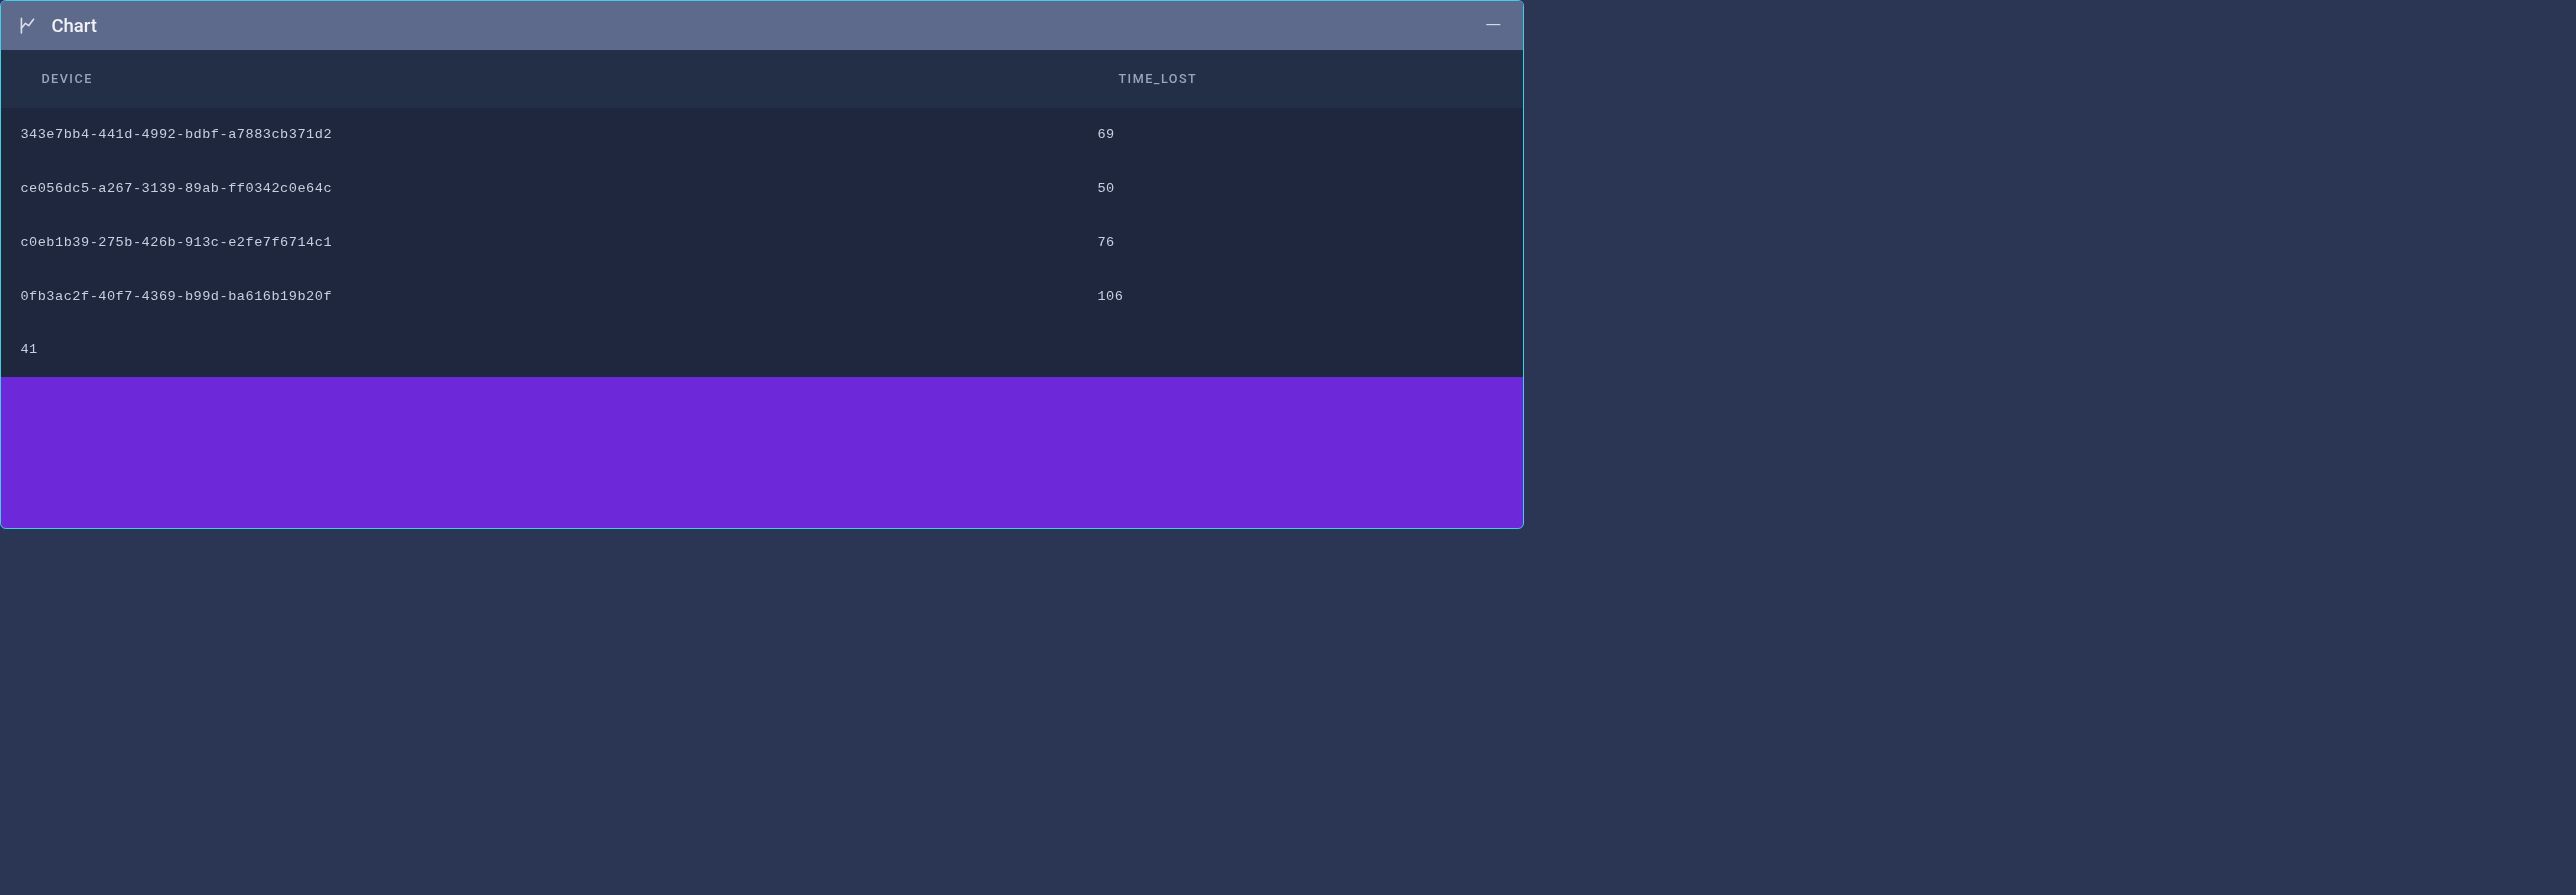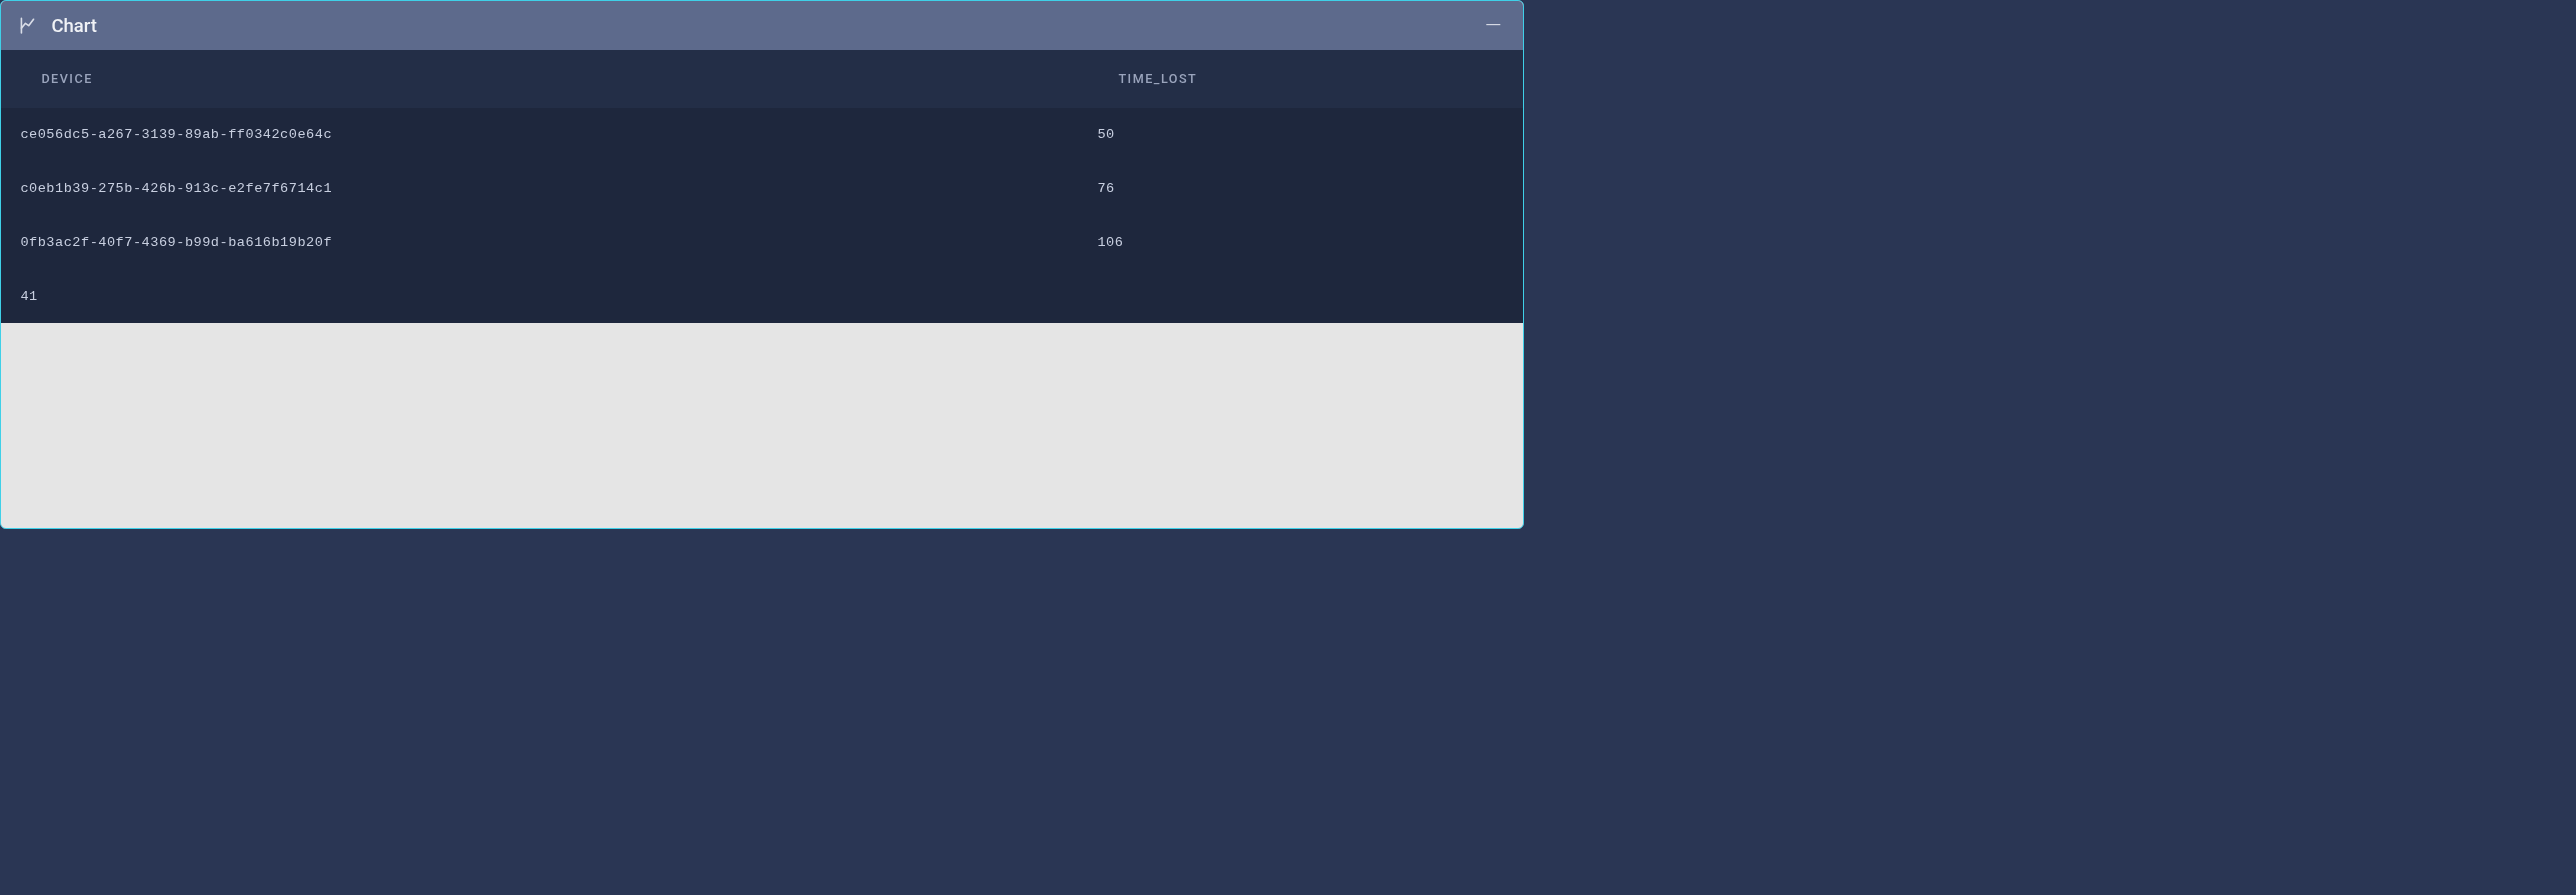"Chart" .panel { background: #e5e5e5 -> #6d28d9 }
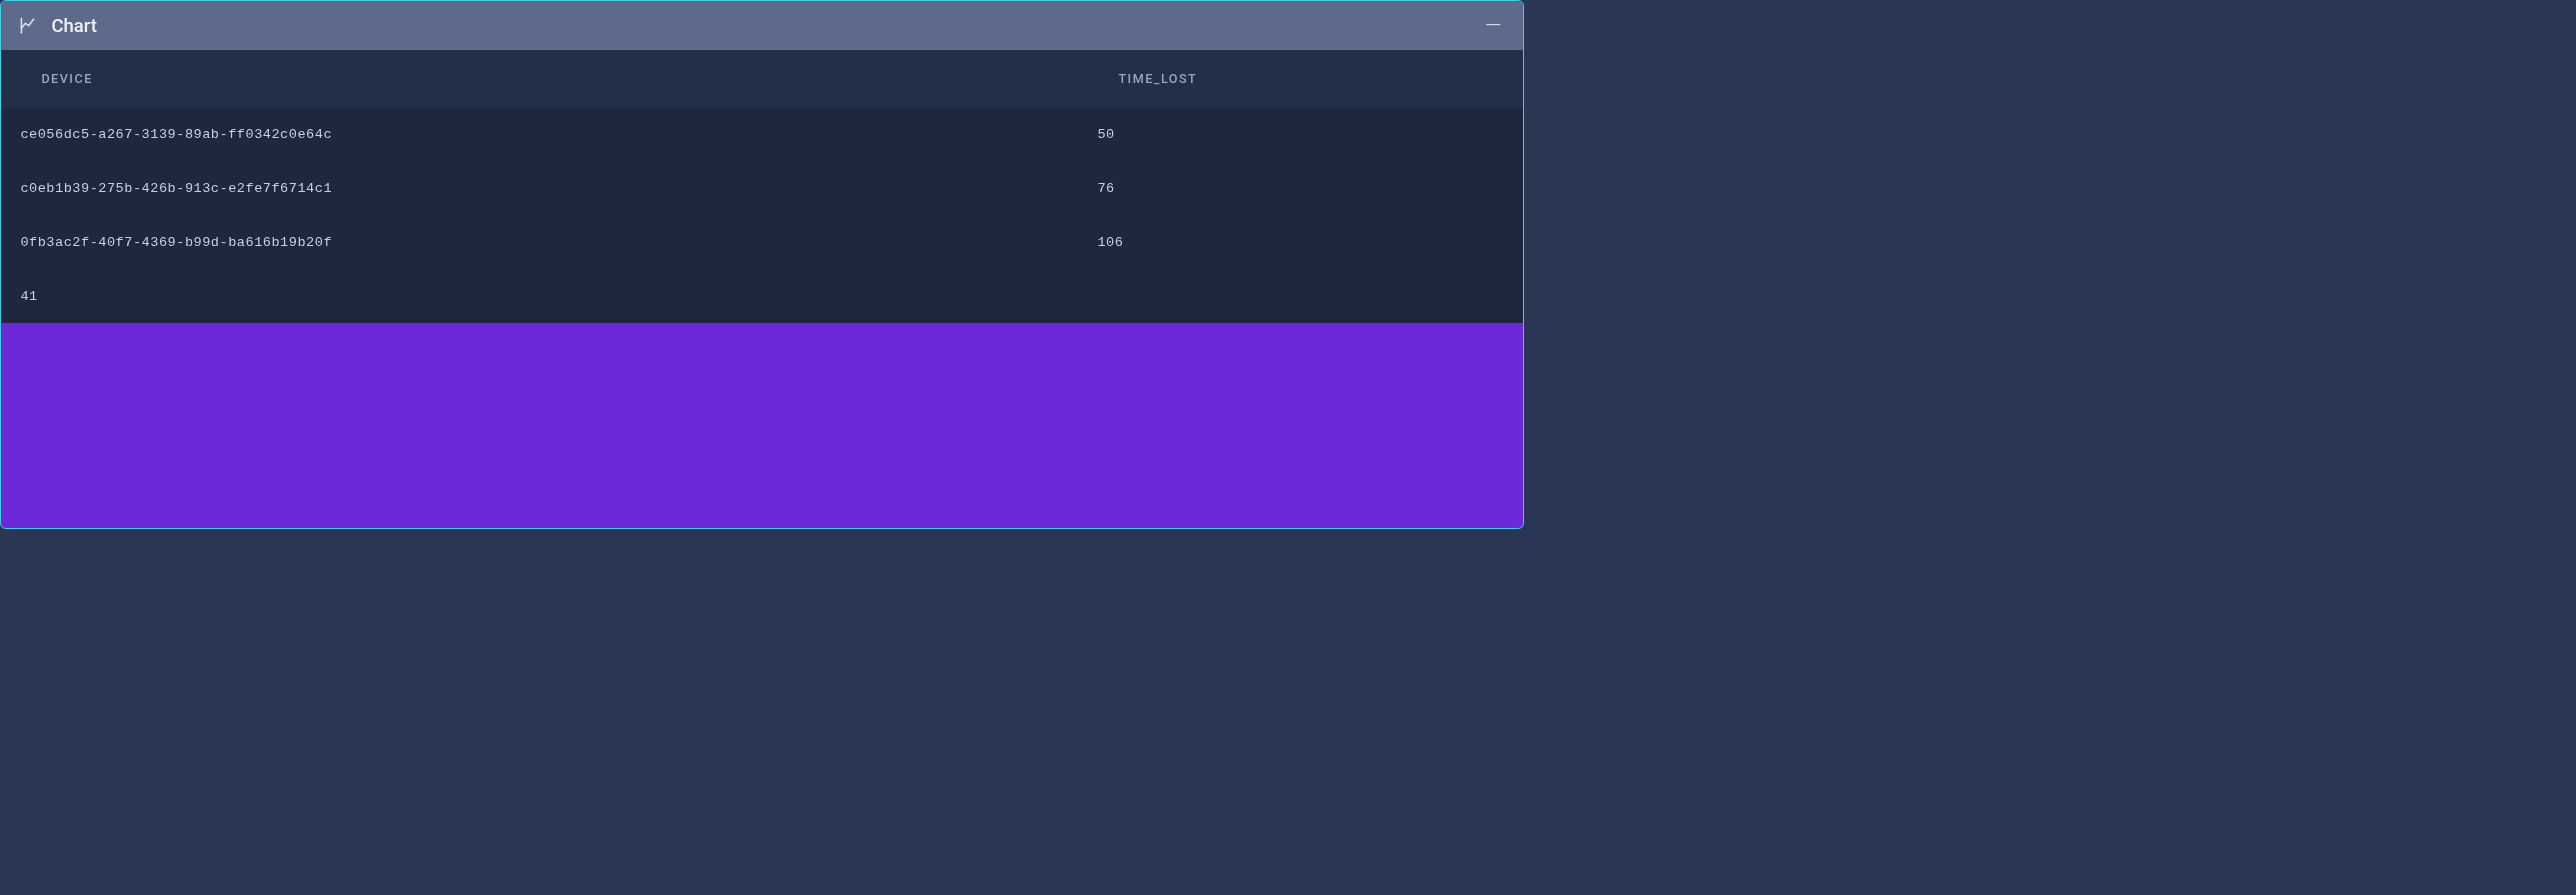"343e7bb4-441d-4992-bdbf-a7883cb371d2" div.table-row { html: none -> <div> <div>343e7bb4-441d-4992-bdbf-a7883cb371d2</div> <div>69</div> </div> }
